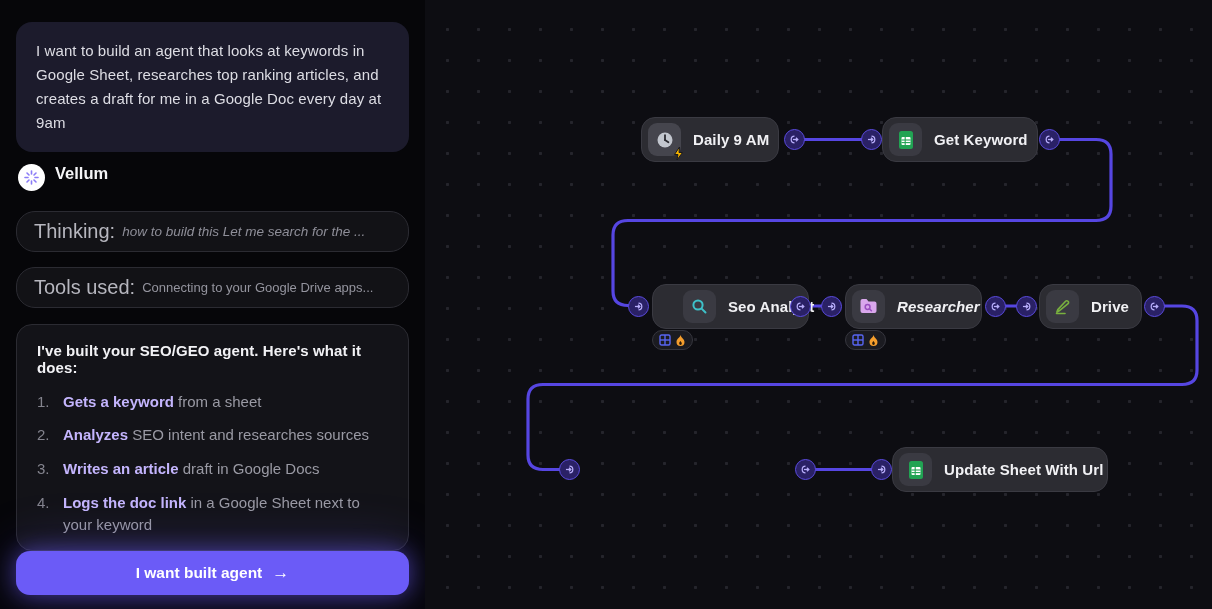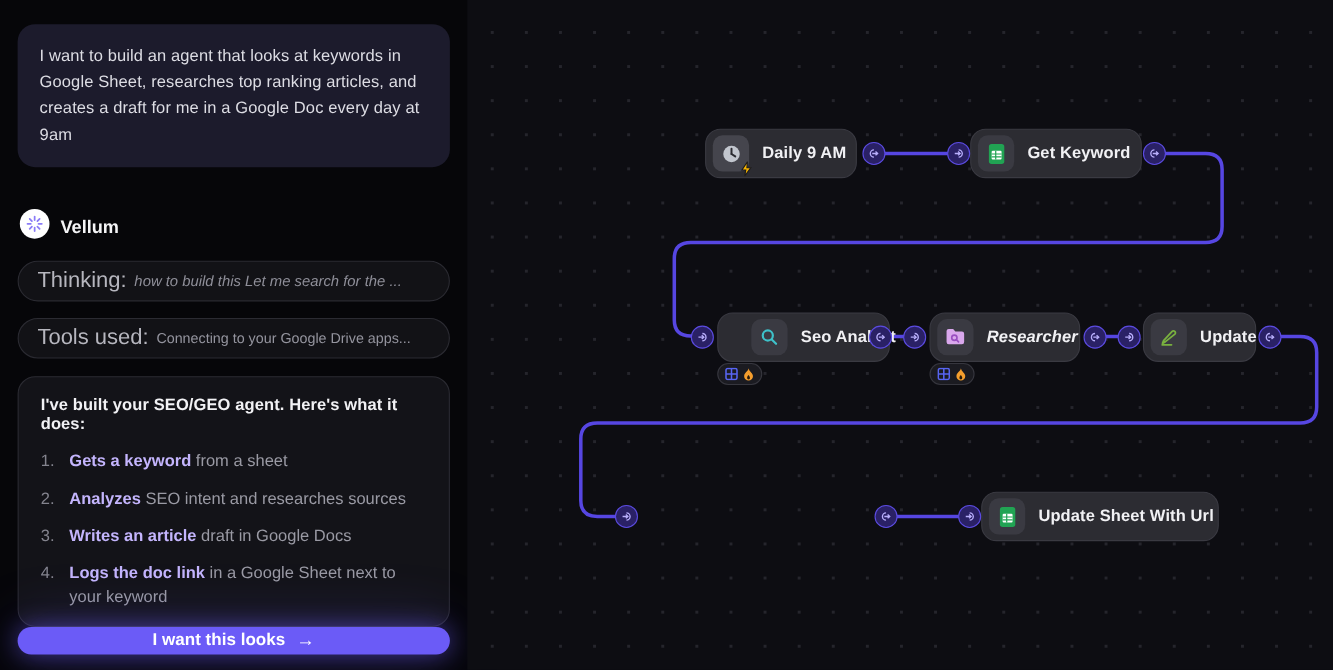"Vellum" .agent-row { align-items: flex-end -> flex-start; margin: 38px 0 20px 2px -> 12px 0 20px 2px }
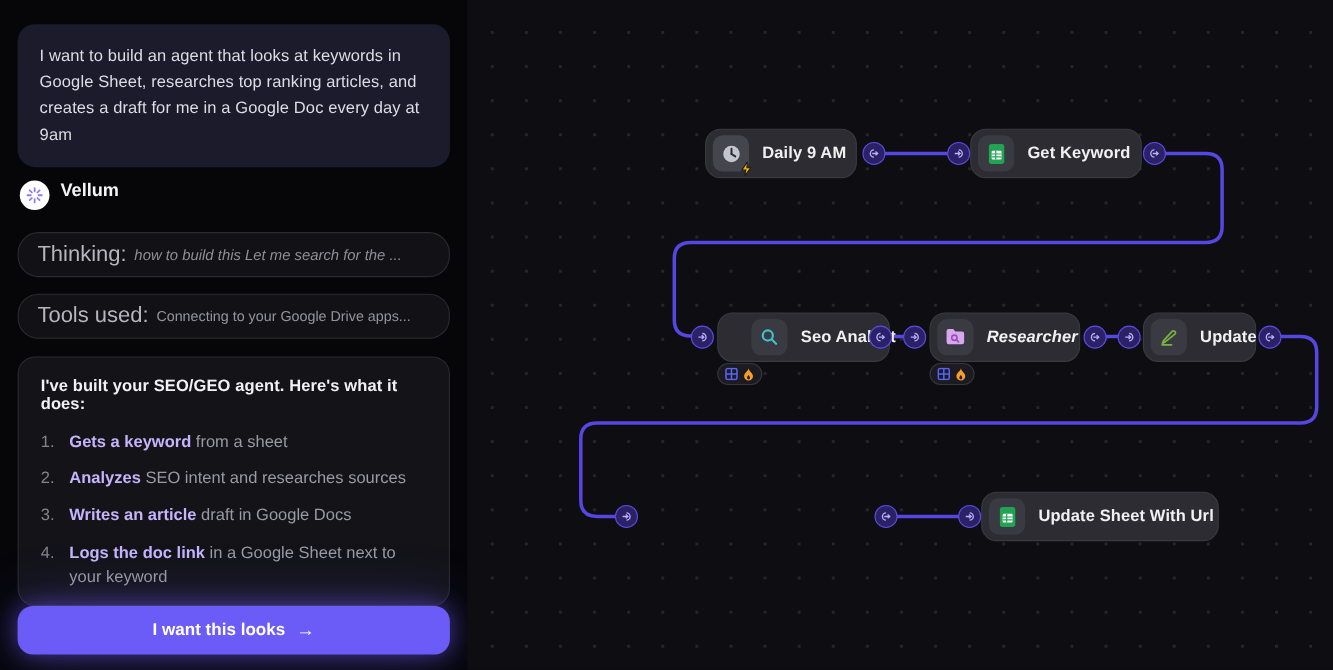"Update" span.node-label { text: Update -> Drive }
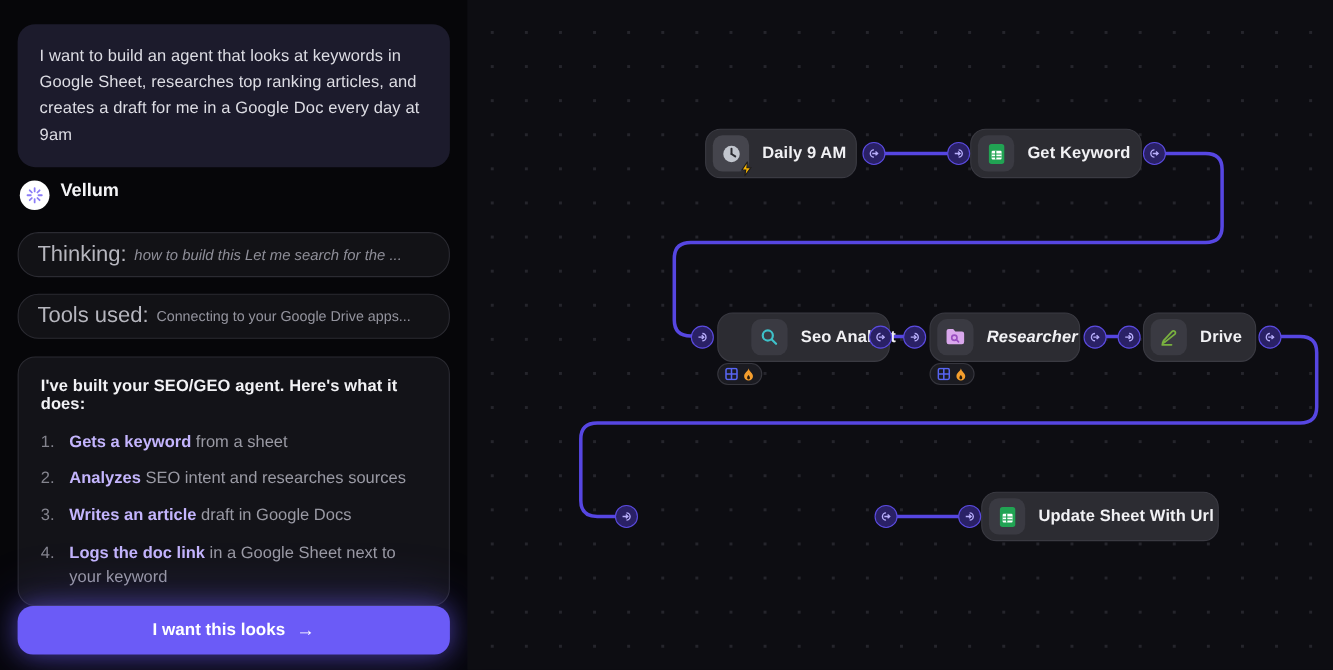"I want this looks" span { text: this looks -> built agent }
